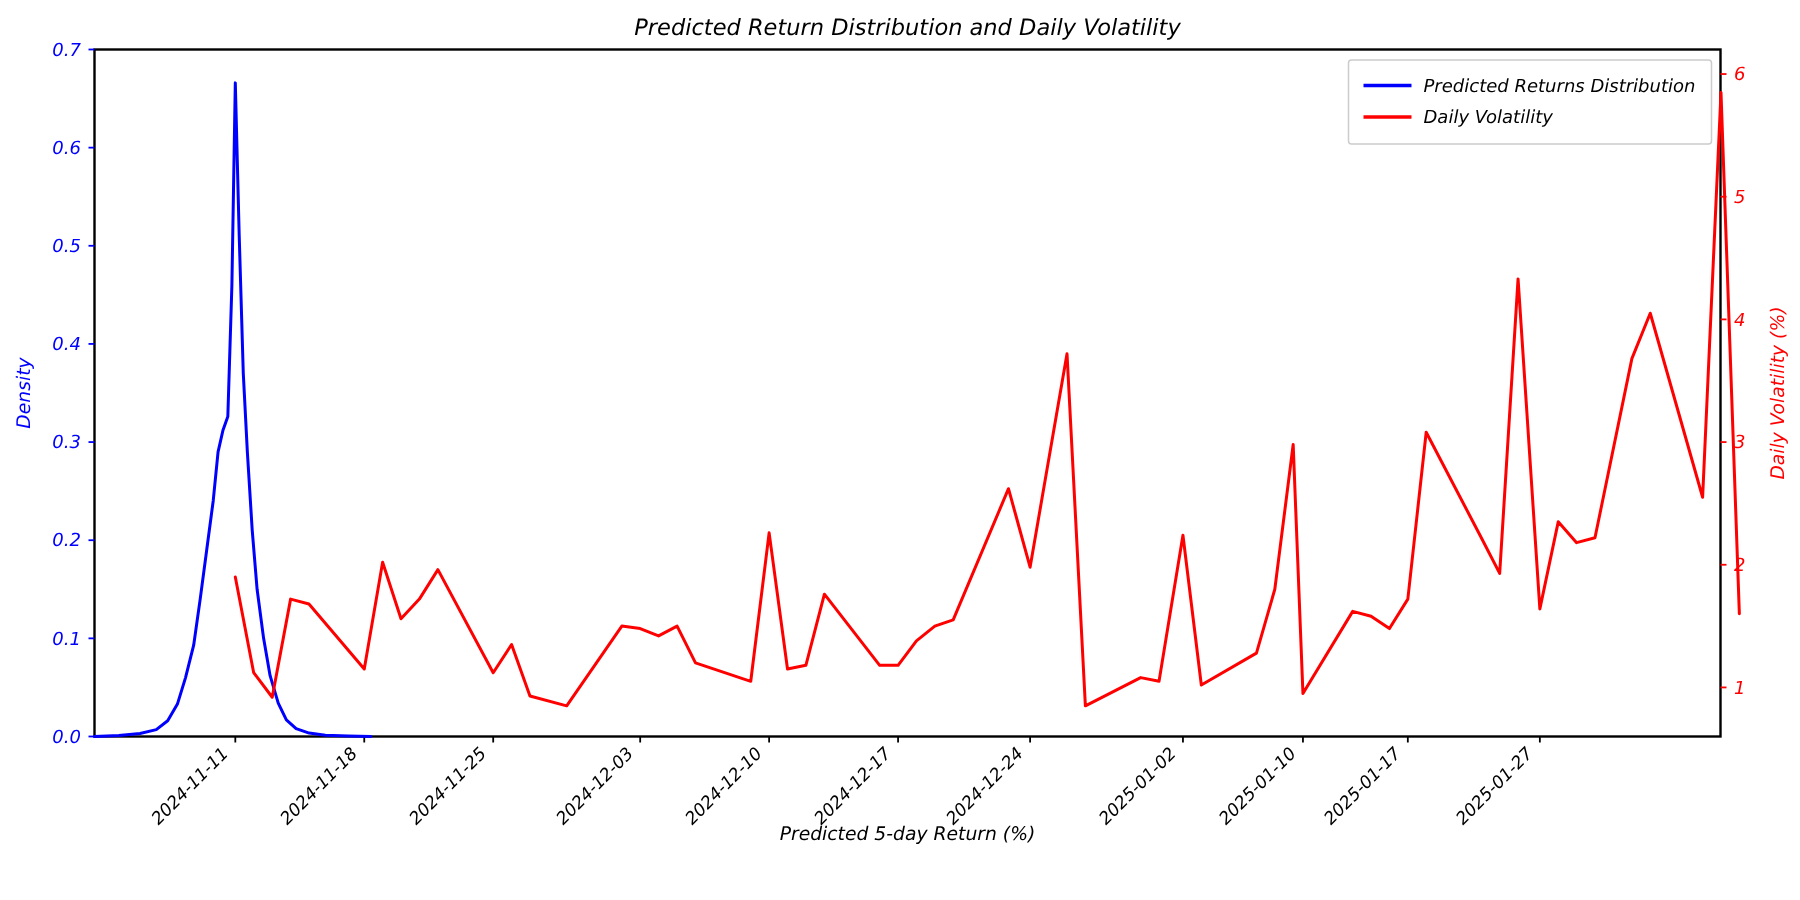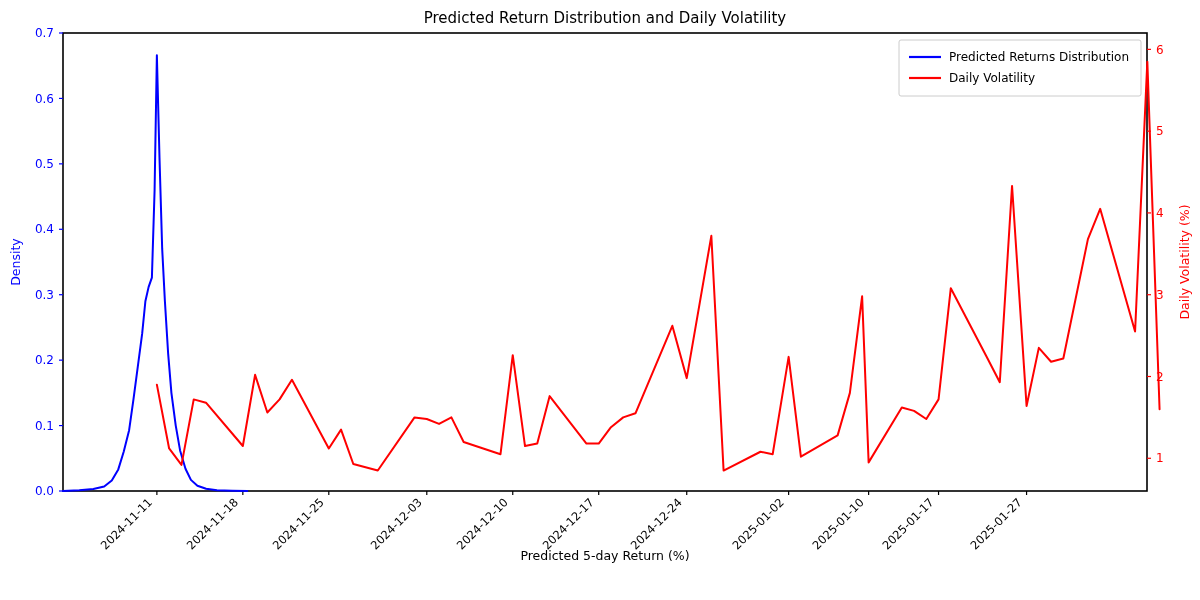"Predicted Return Distribution and Daily" #figure { font-style: none -> italic }
